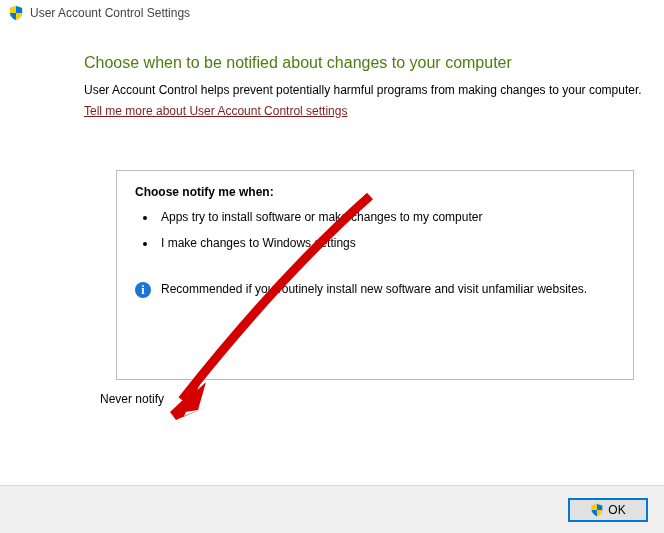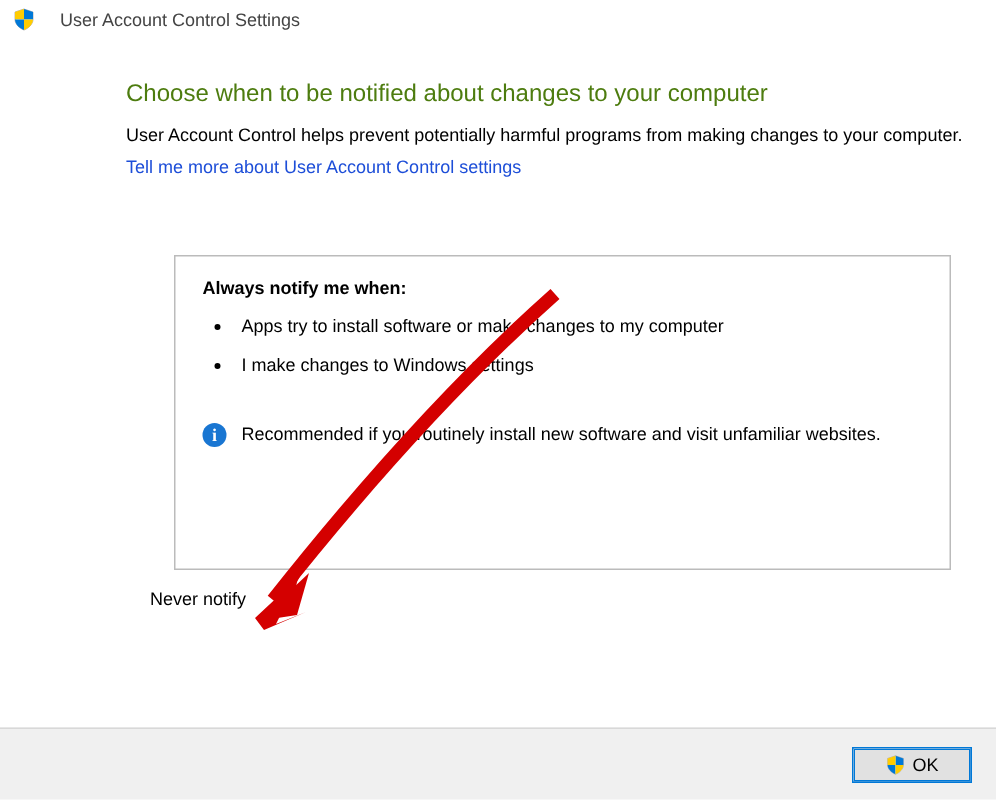"User Account Control Settings" .titlebar .title { margin-left: 16px -> 6px }
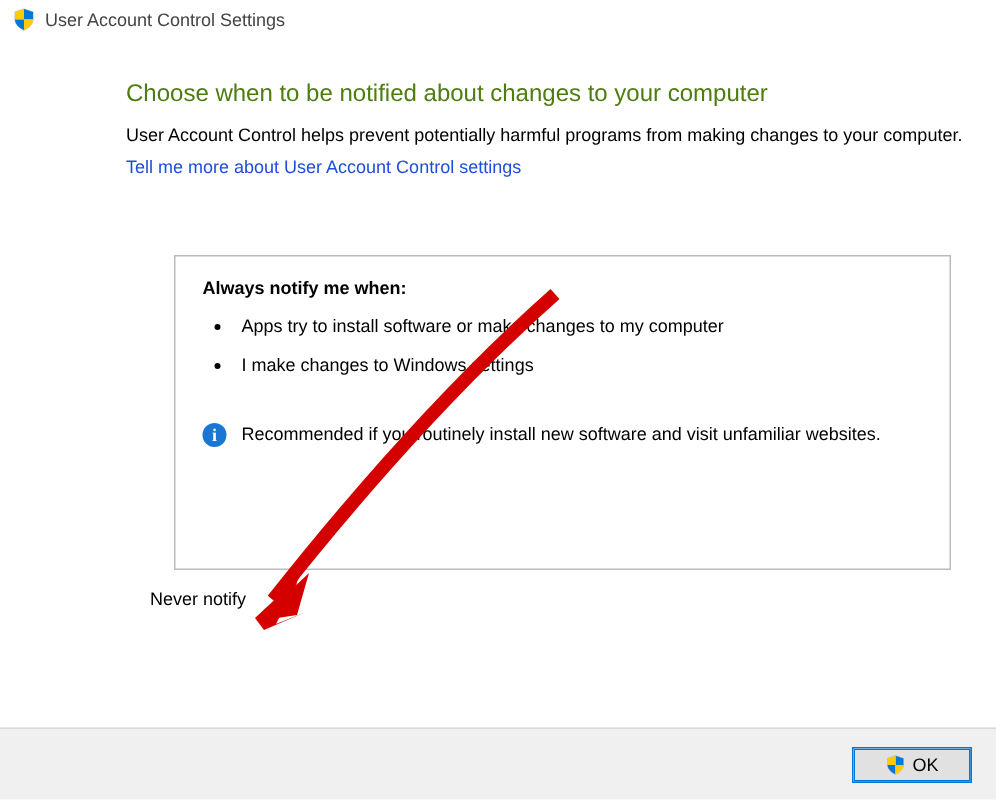"Tell me more about User" .link { color: #1d4ed8 -> #7f1d1d; text-decoration: none -> underline }
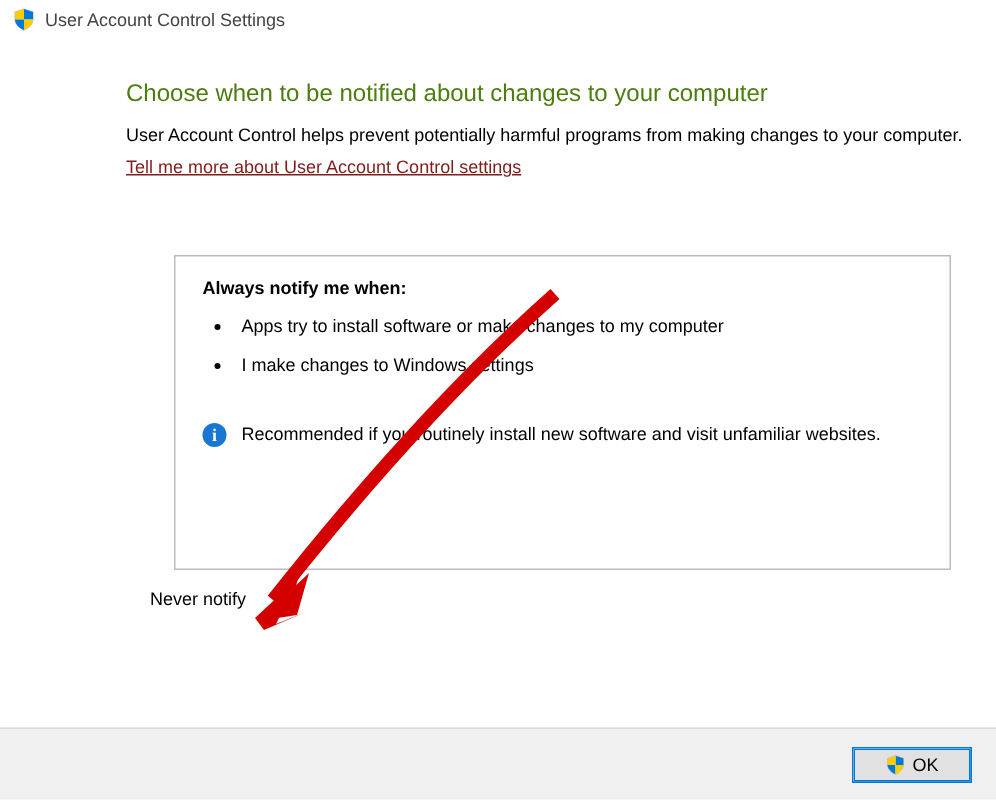"Always notify me when:" h3 { text: Always -> Choose }
